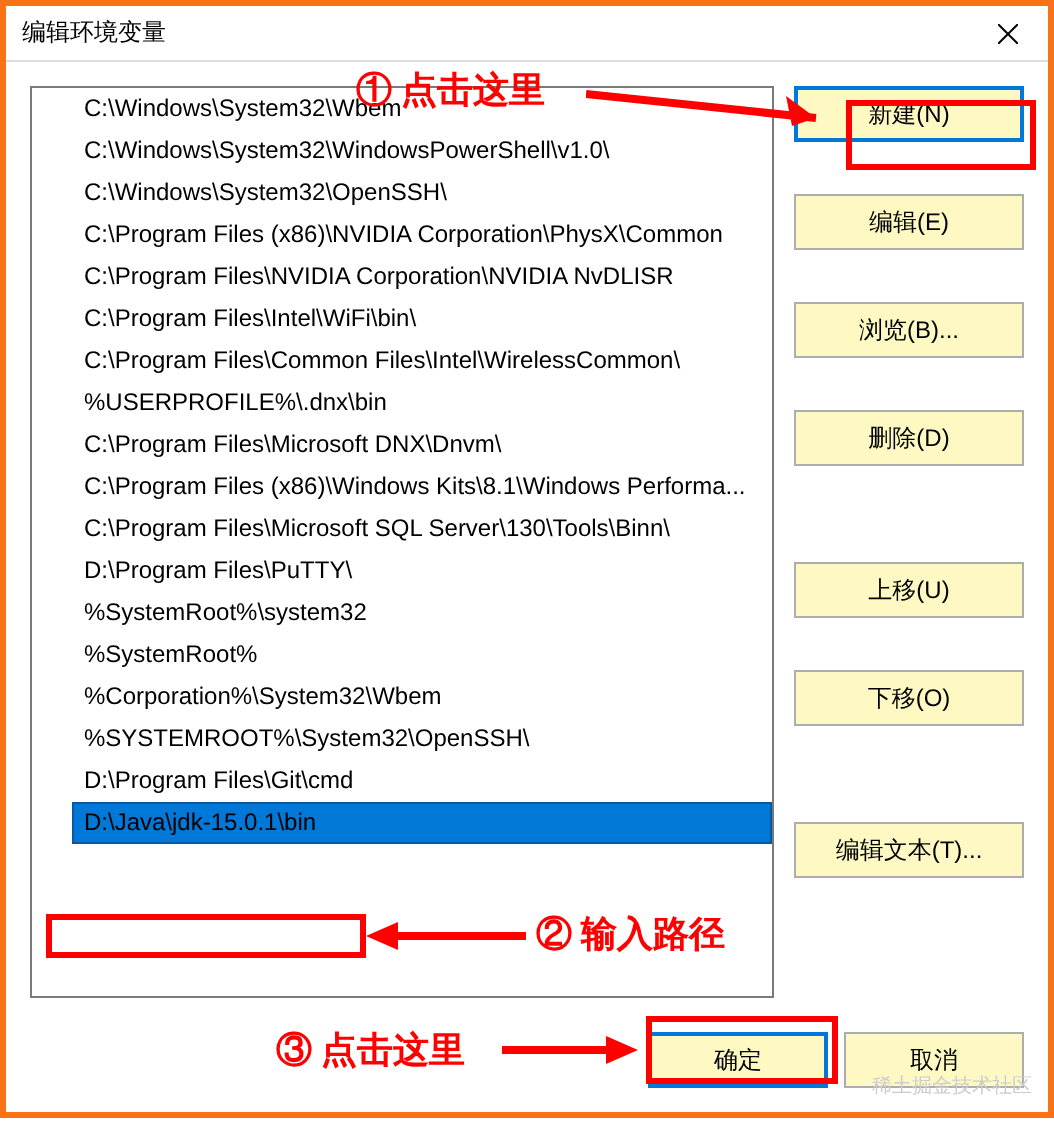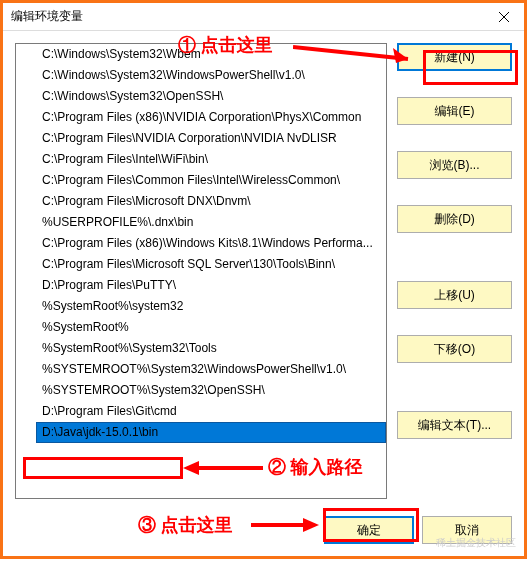"C:\Program Files\Microsoft DNX\Dnvm\" div.list-item { order: before "%USERPROFILE%\.dnx\bin" -> after "%USERPROFILE%\.dnx\bin" }
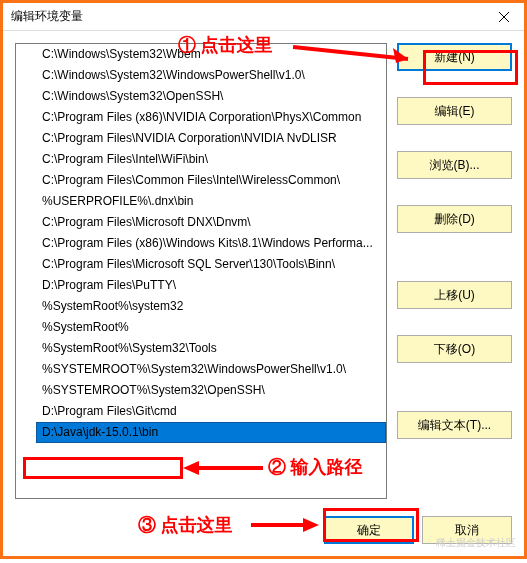"%SystemRoot%\System32\Tools" div.list-item { text: %SystemRoot%\System32\Tools -> %Corporation%\System32\Wbem }
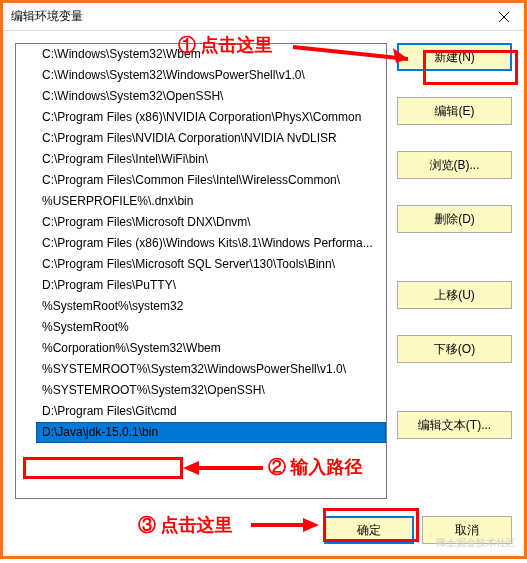"%SYSTEMROOT%\System32\WindowsPowerShell\" div.list-item { html: <div>%SYSTEMROOT%\System32\WindowsPowerShell\v1.0\</div> -> none }
